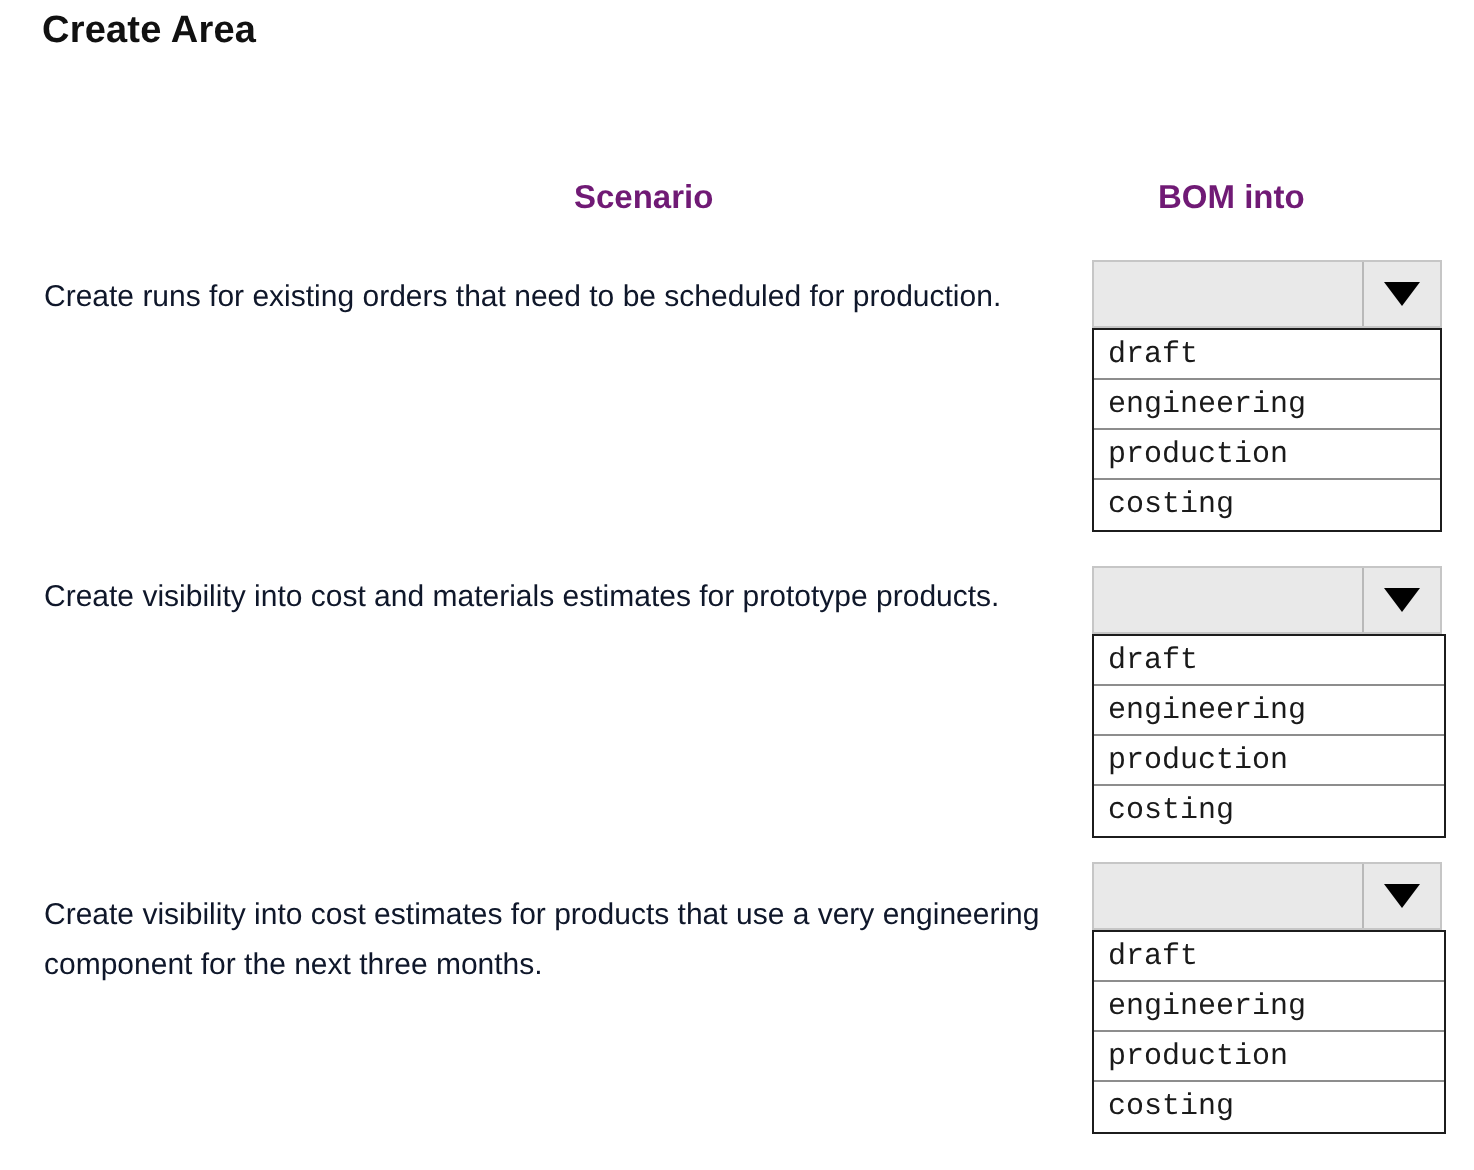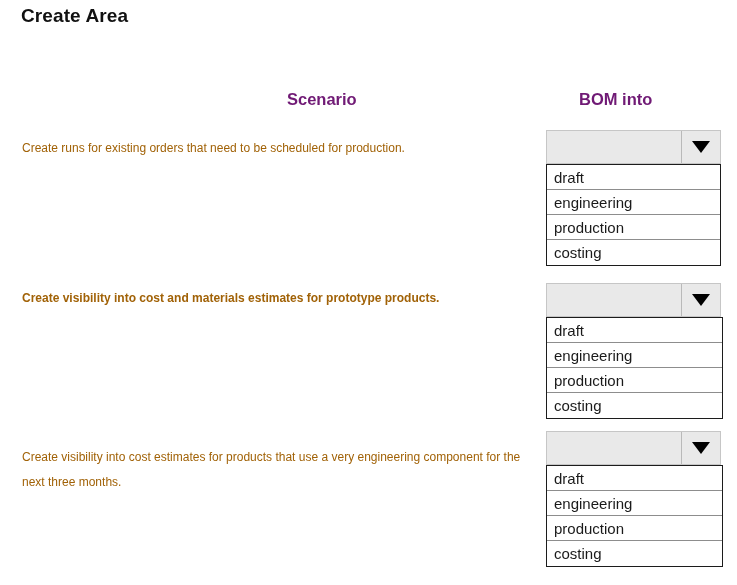"Create runs for existing orders" .scenario-text { color: #a16207 -> #0f172a; font-size: 12px -> 15px }
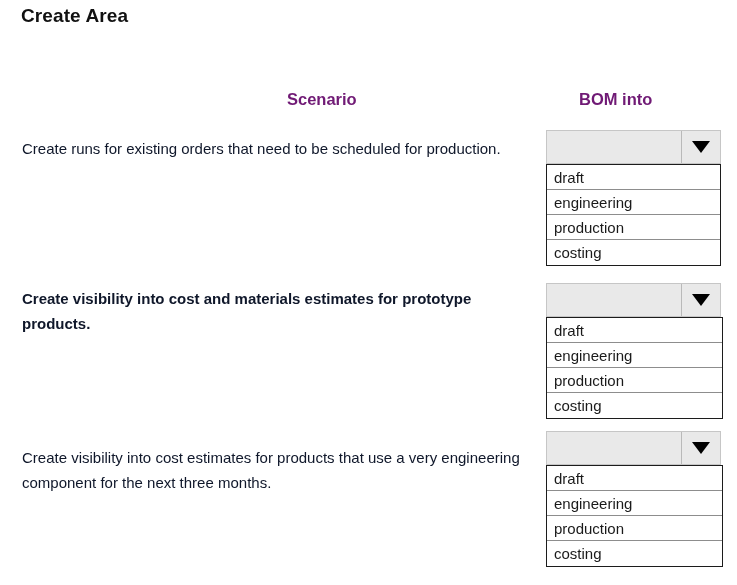"draft" .option-list { font-family: none -> Liberation Mono, monospace }
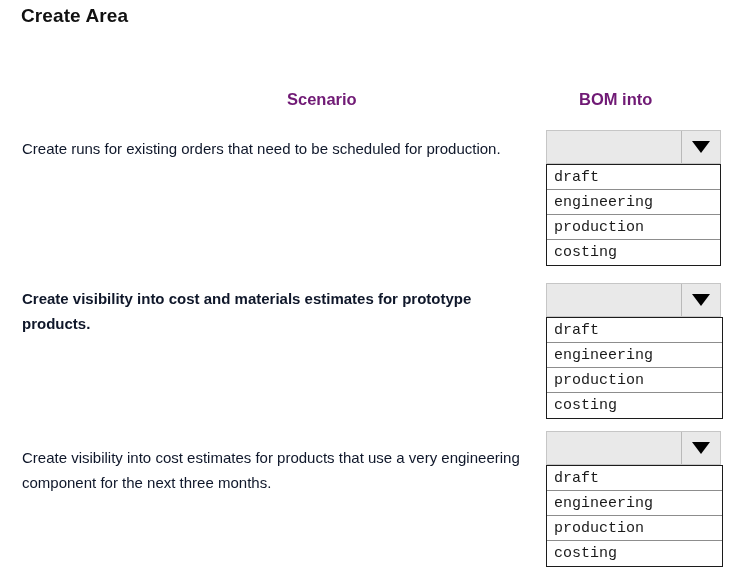"Create visibility into cost and" .scenario-text.row2 { font-weight: bold -> none }
